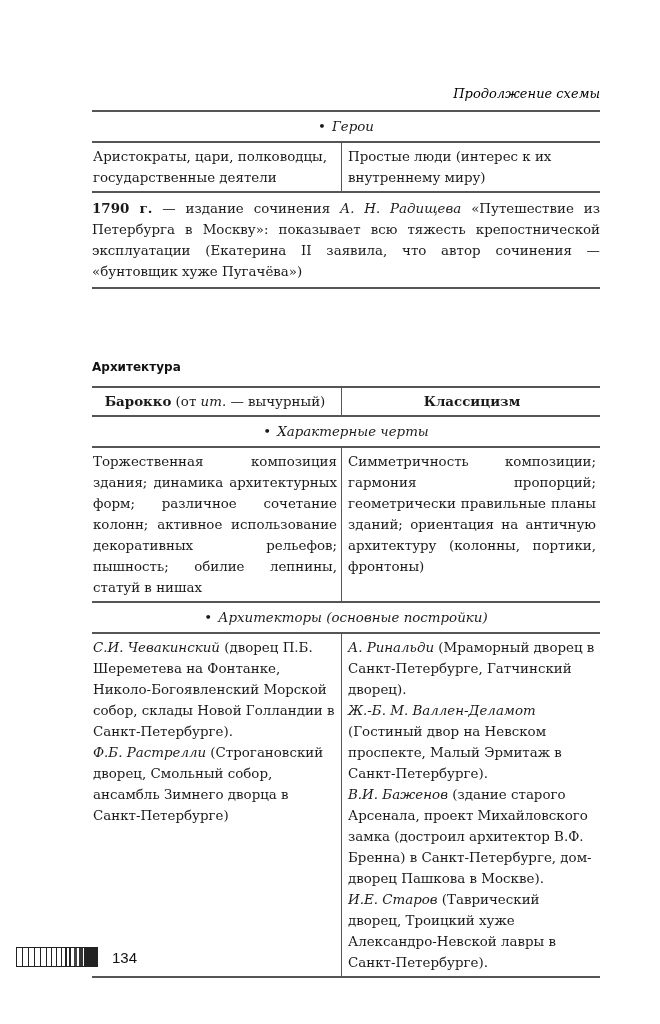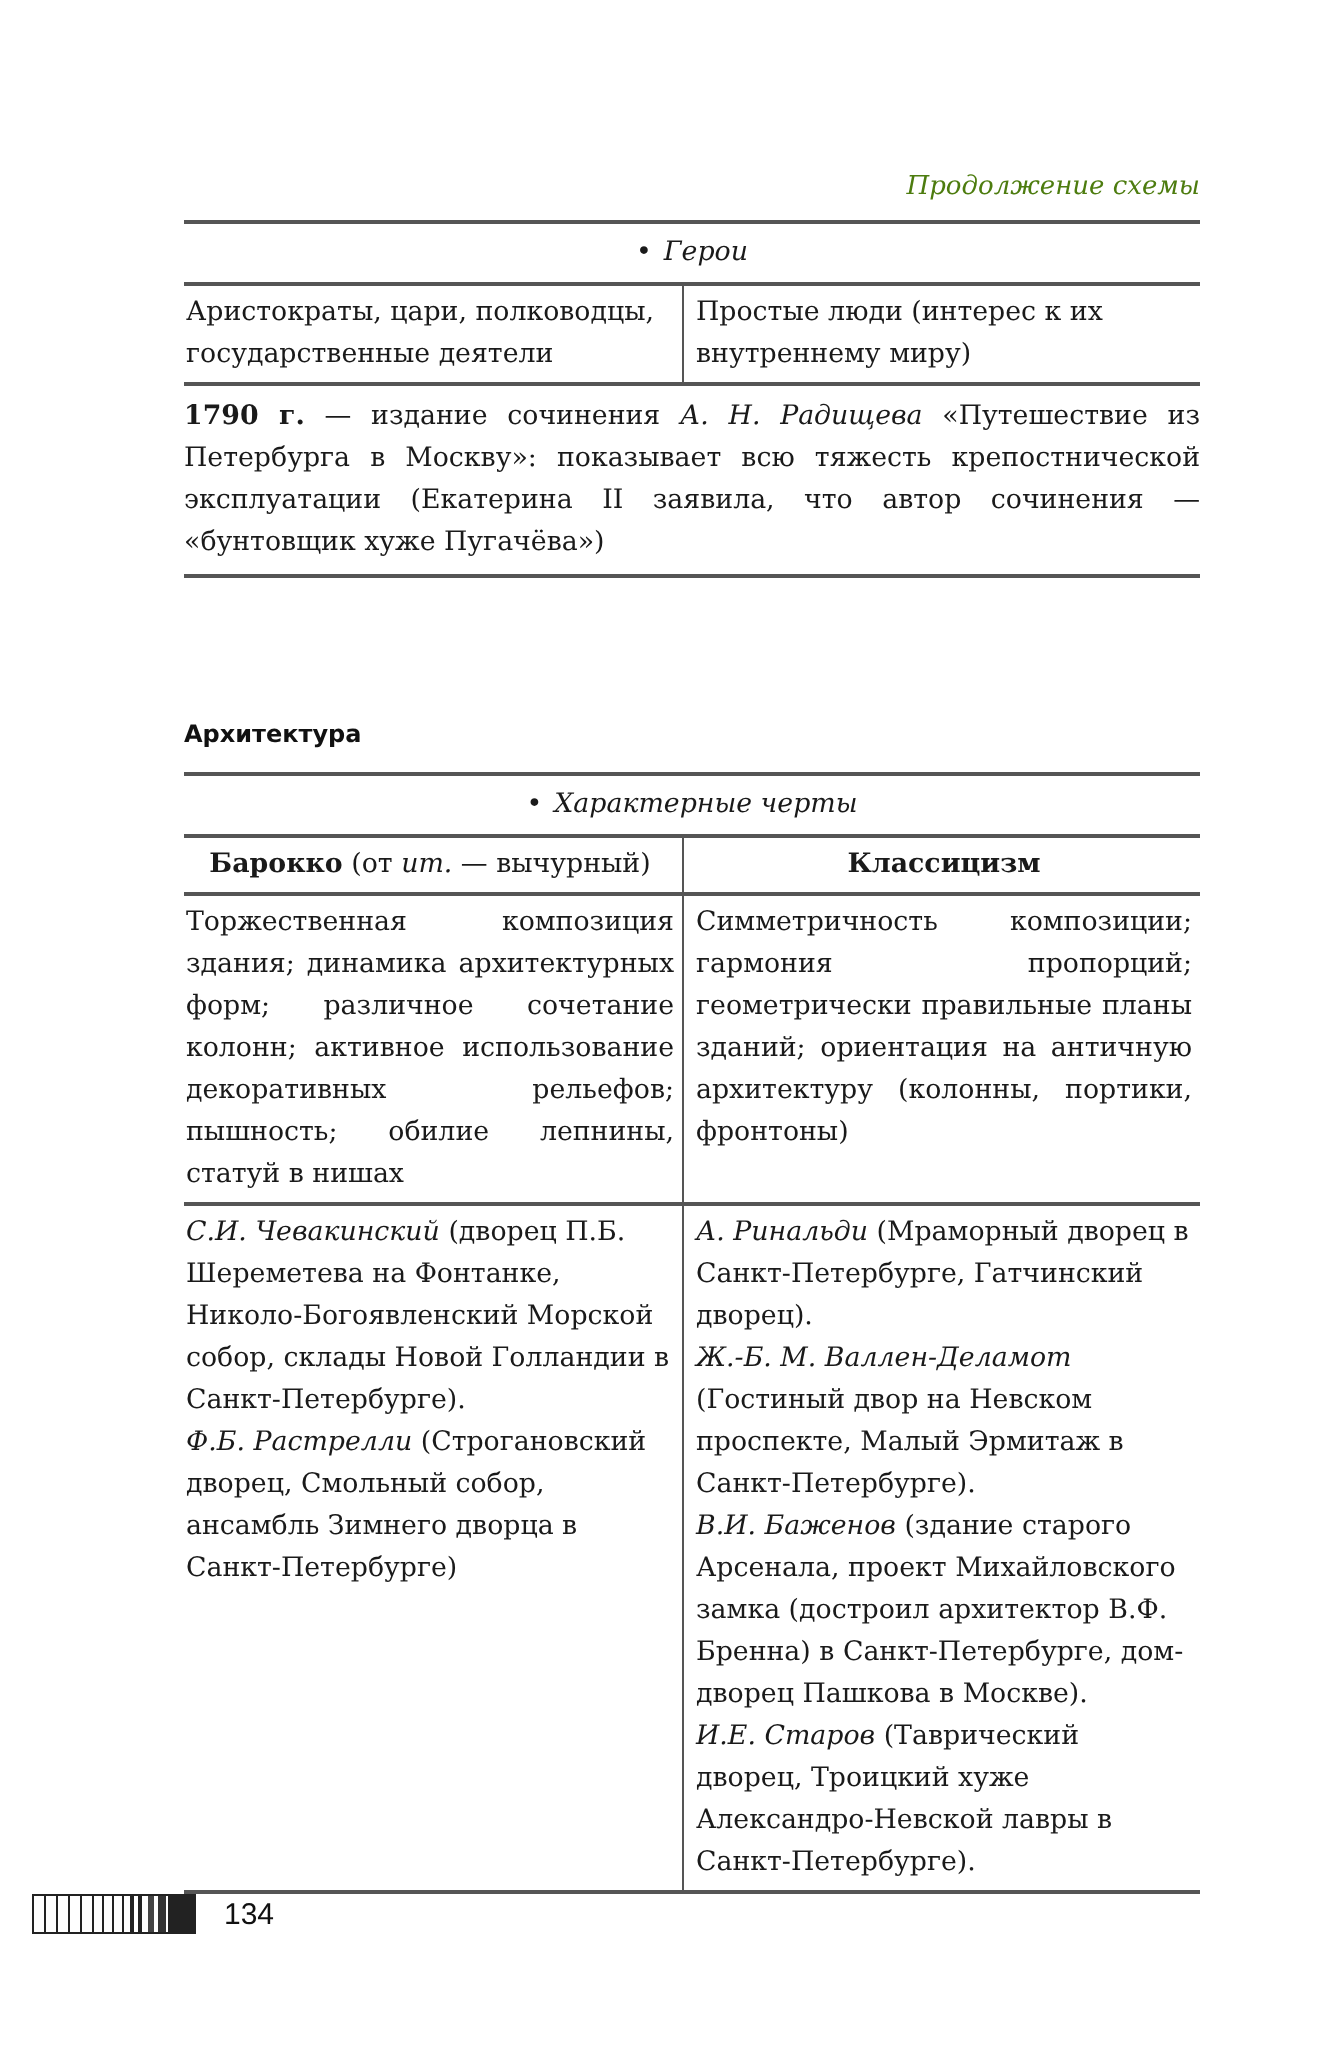"Продолжение схемы" .cont-label { color: #4d7c0f -> #000000 }
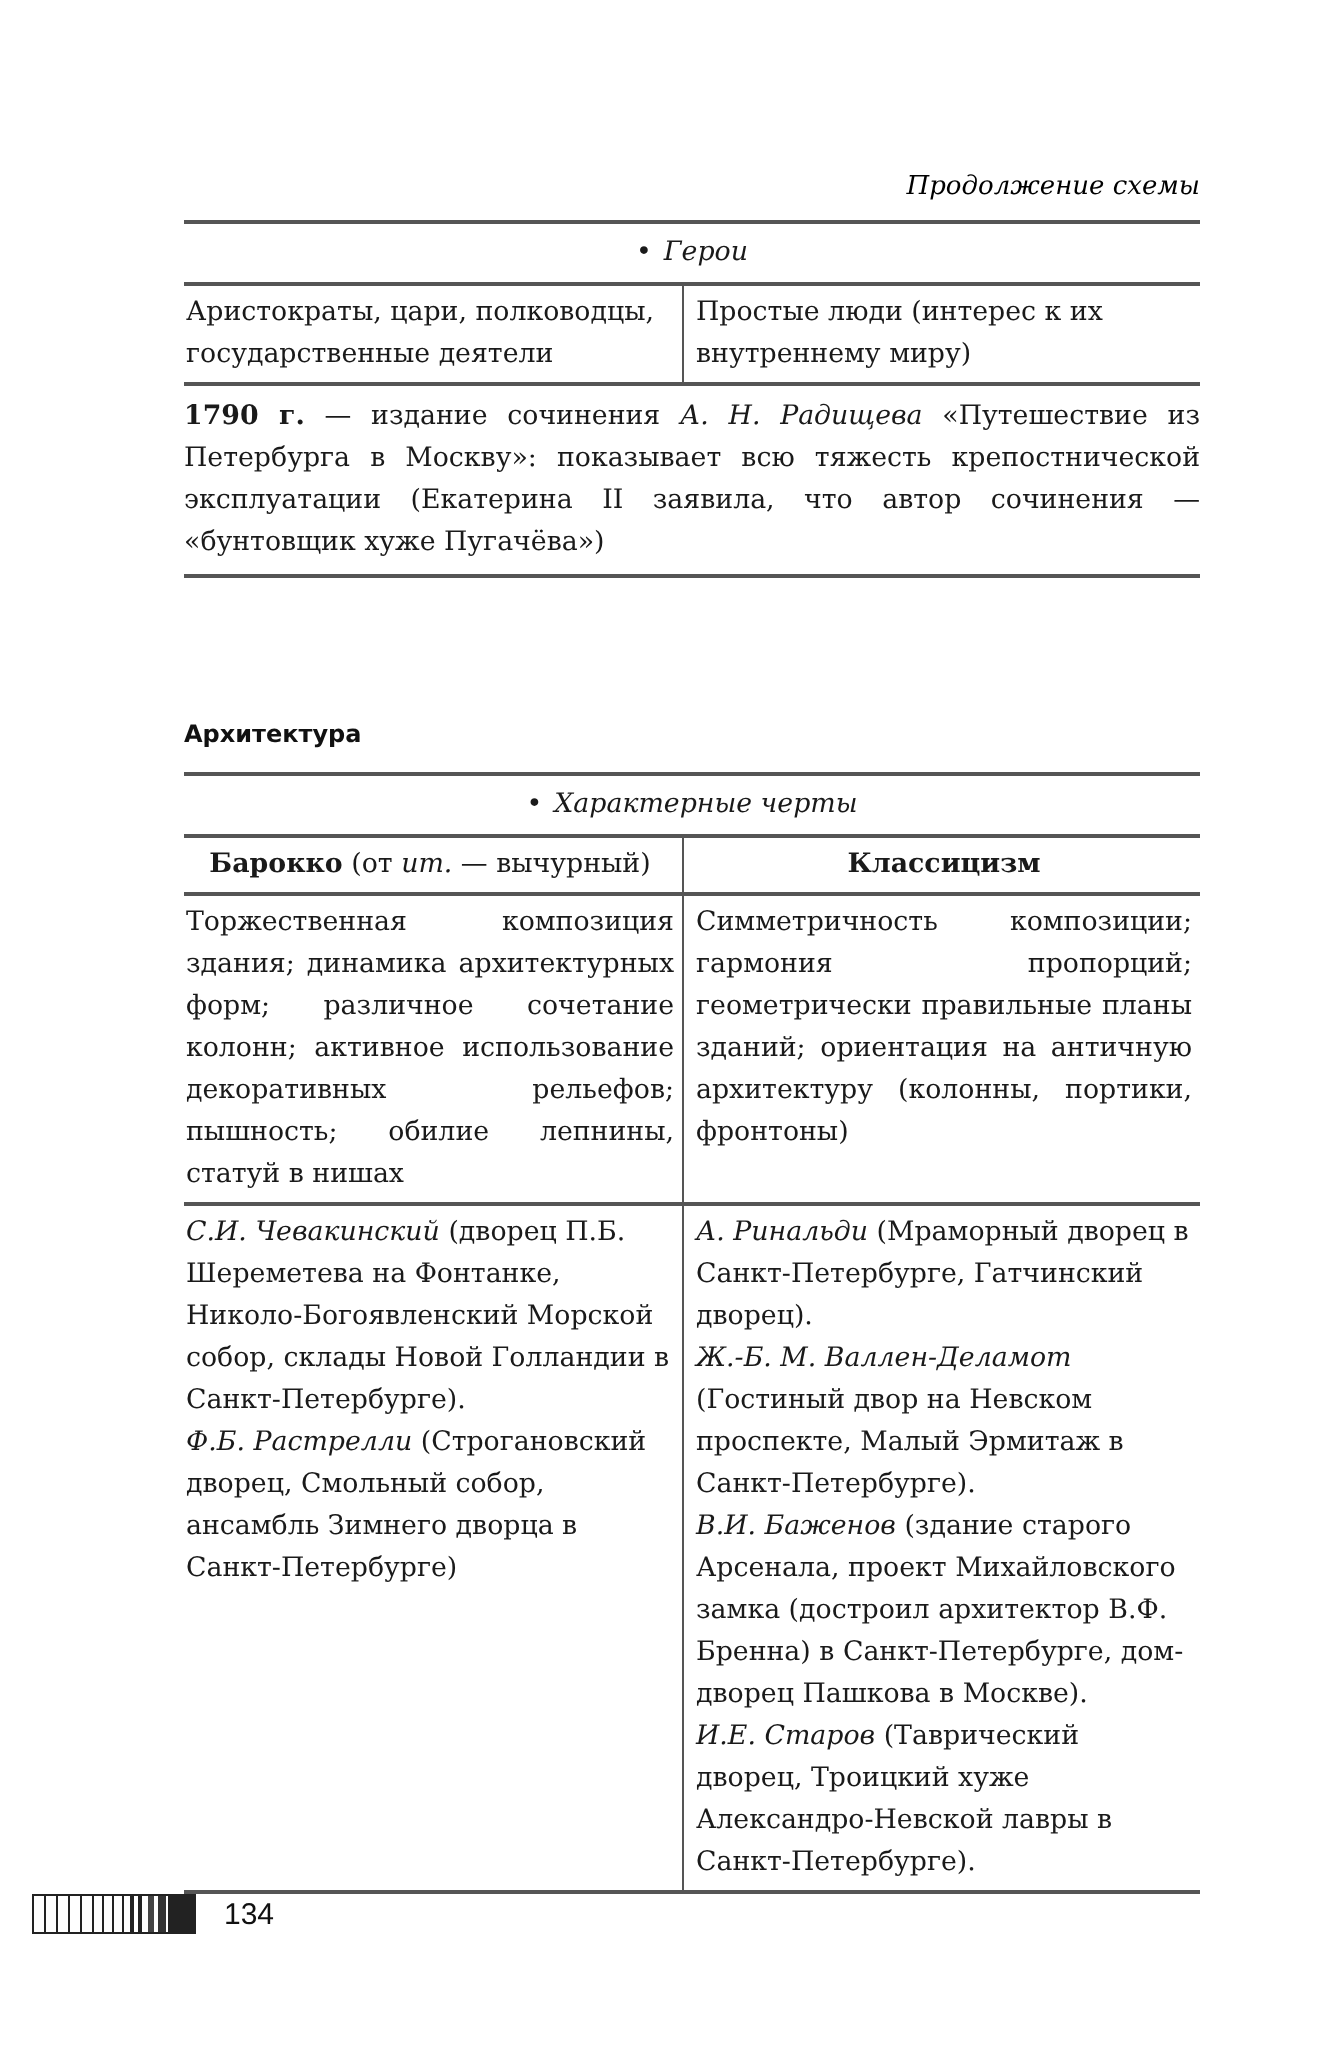"• Характерные черты" tr { order: before "Барокко (от ит. — вычурный)" -> after "Барокко (от ит. — вычурный)" }
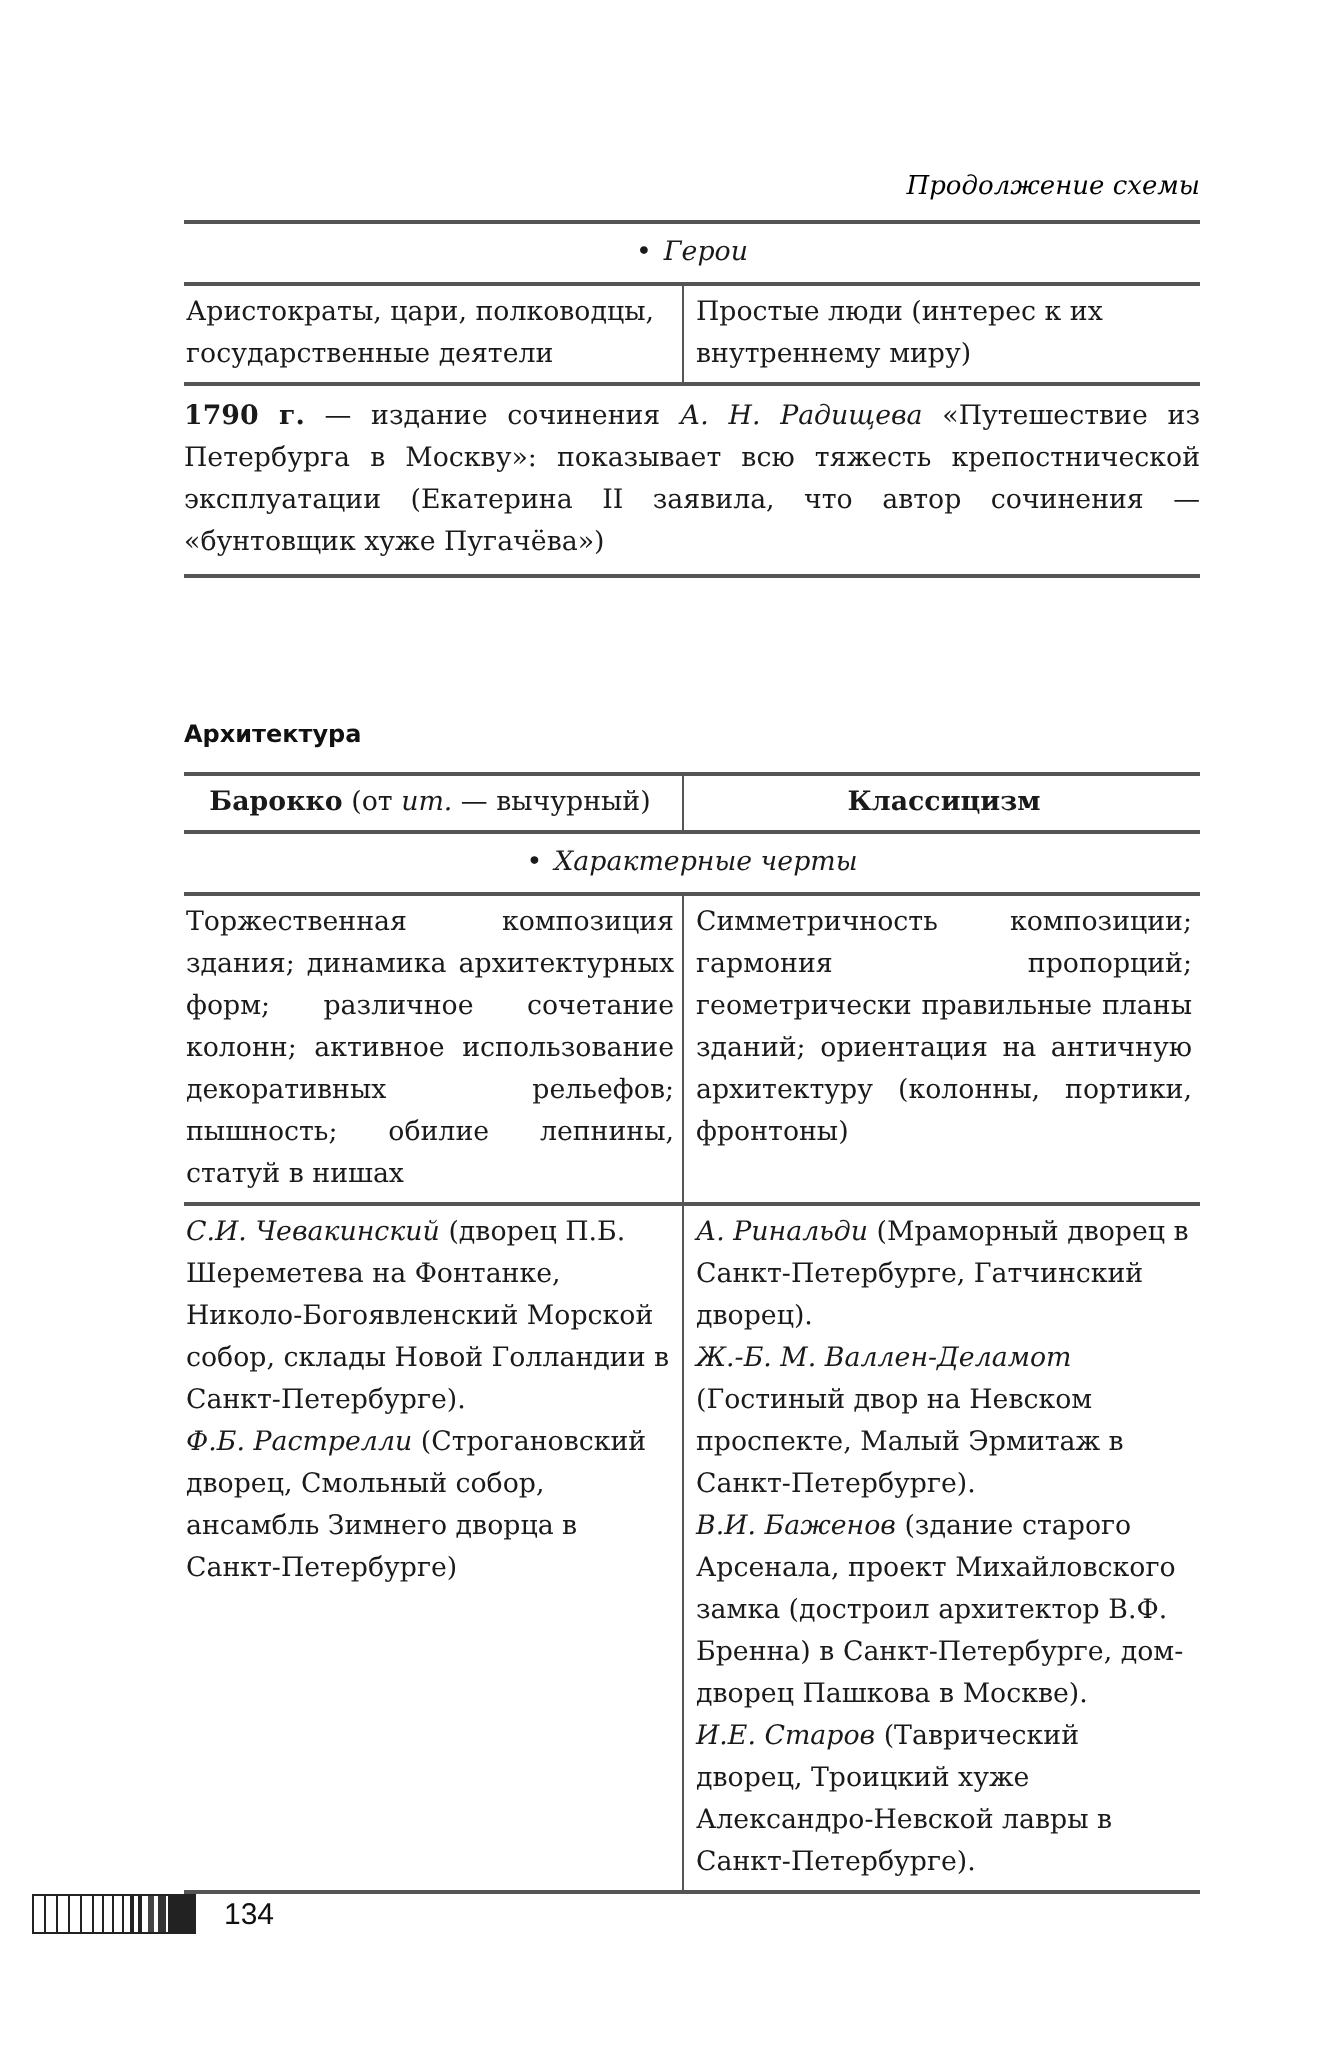"• Архитекторы (основные постройки)" tr { html: none -> <tr> <td> <span>•</span><span>Архитекторы (основные постройки)</span> </td> </tr> }
